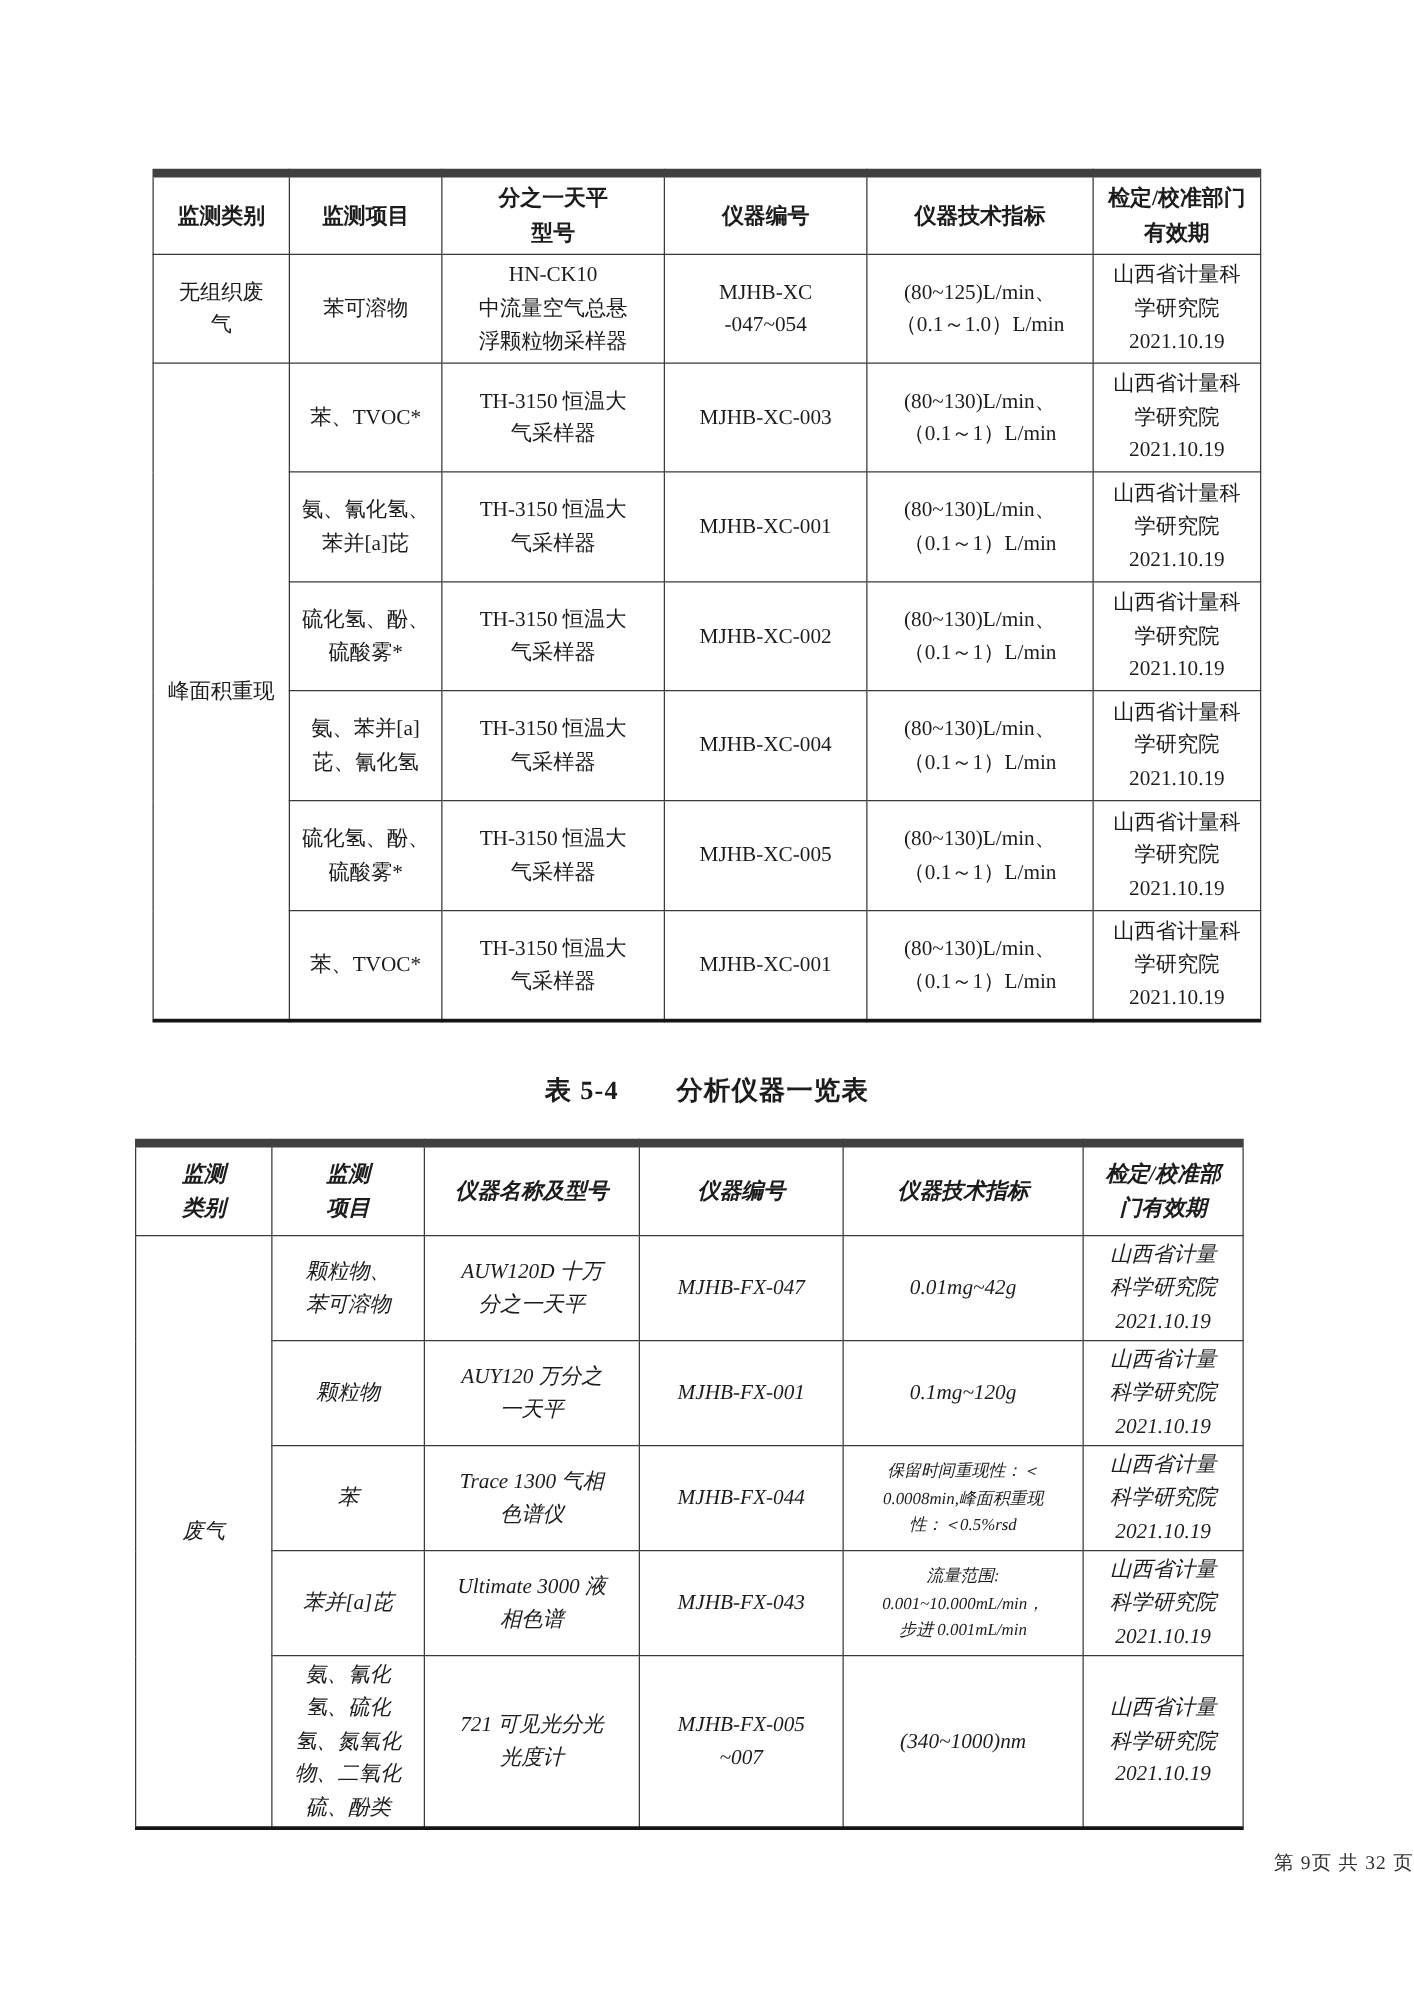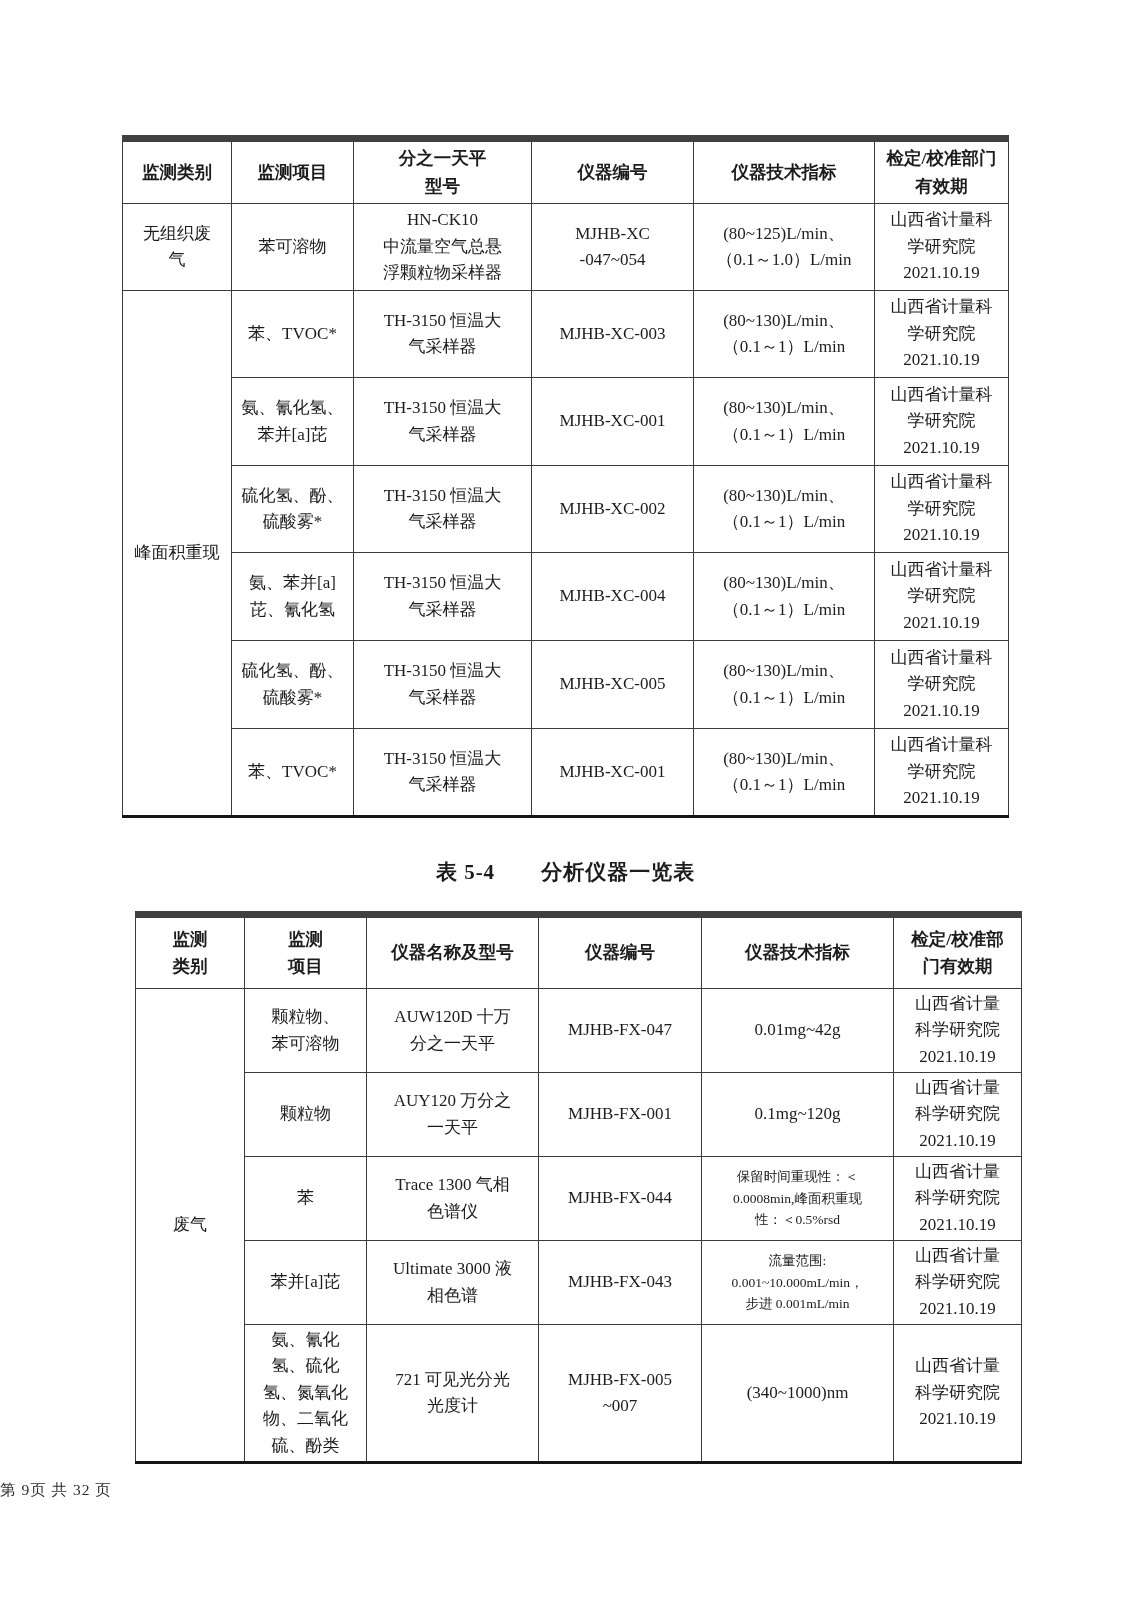"监测" .t2 { font-style: none -> italic; left: 135px -> 108px }
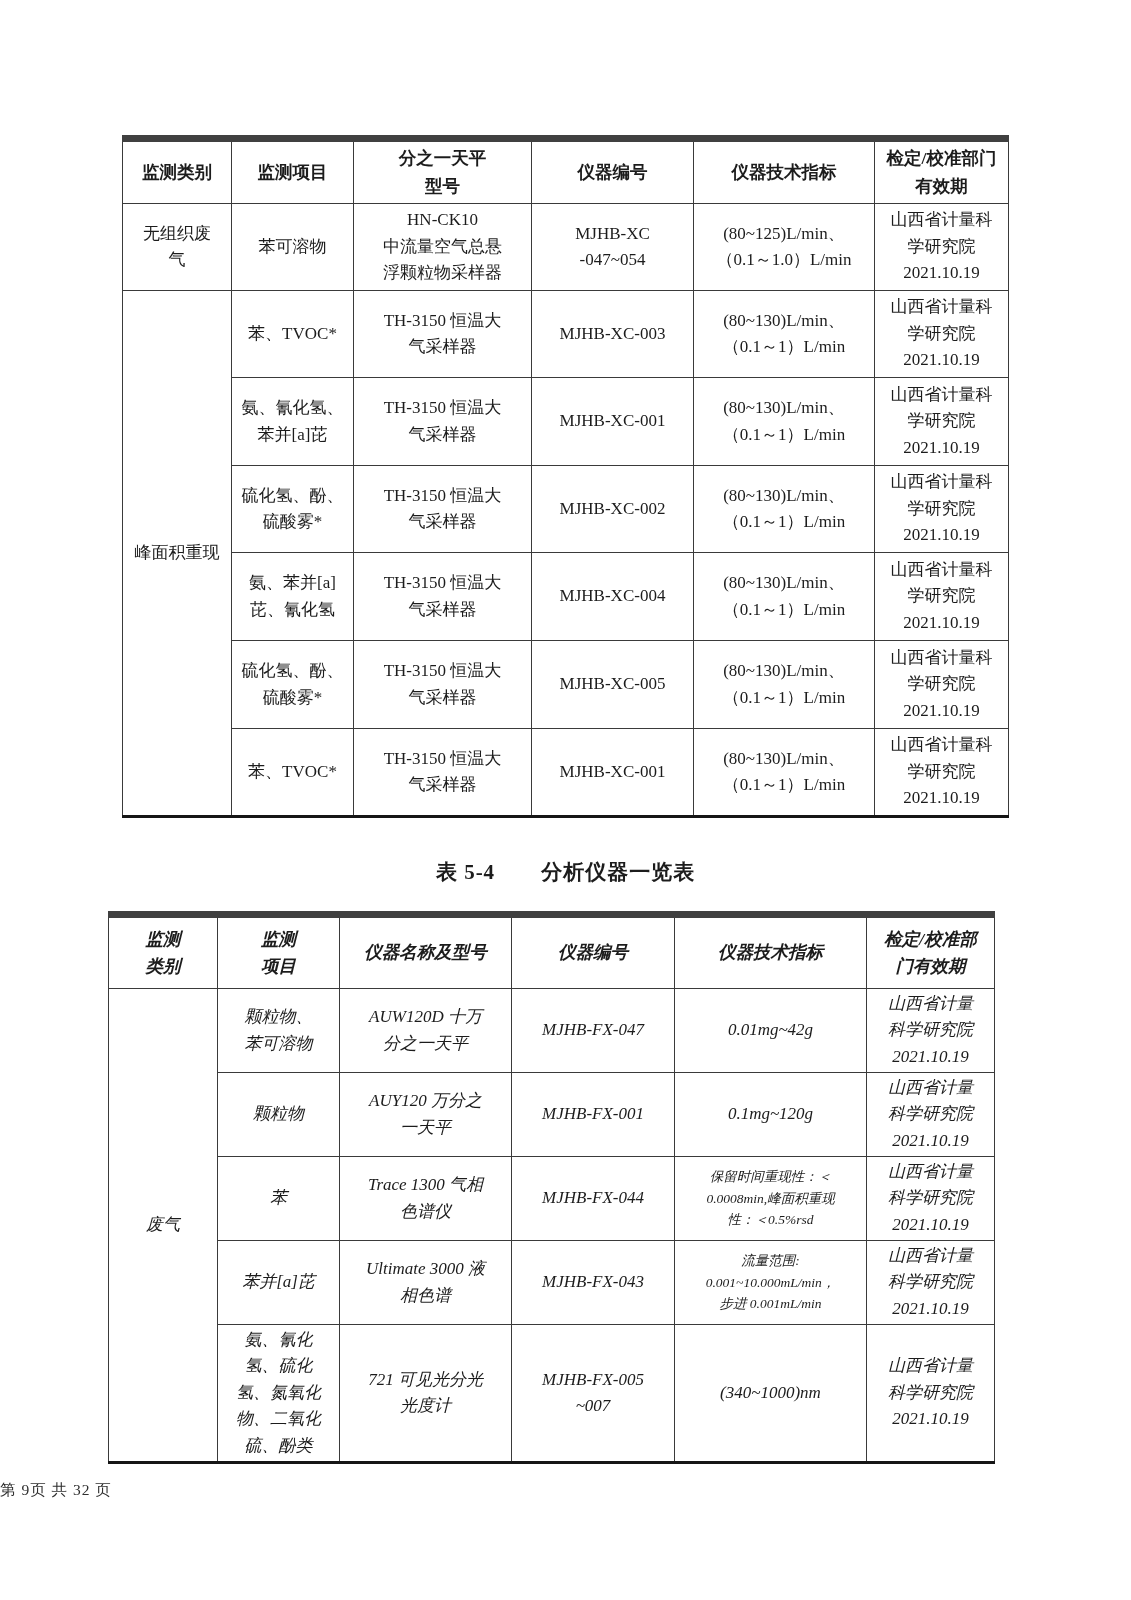"第 9页 共 32 页" .doc-footer { text-align: left -> right }
